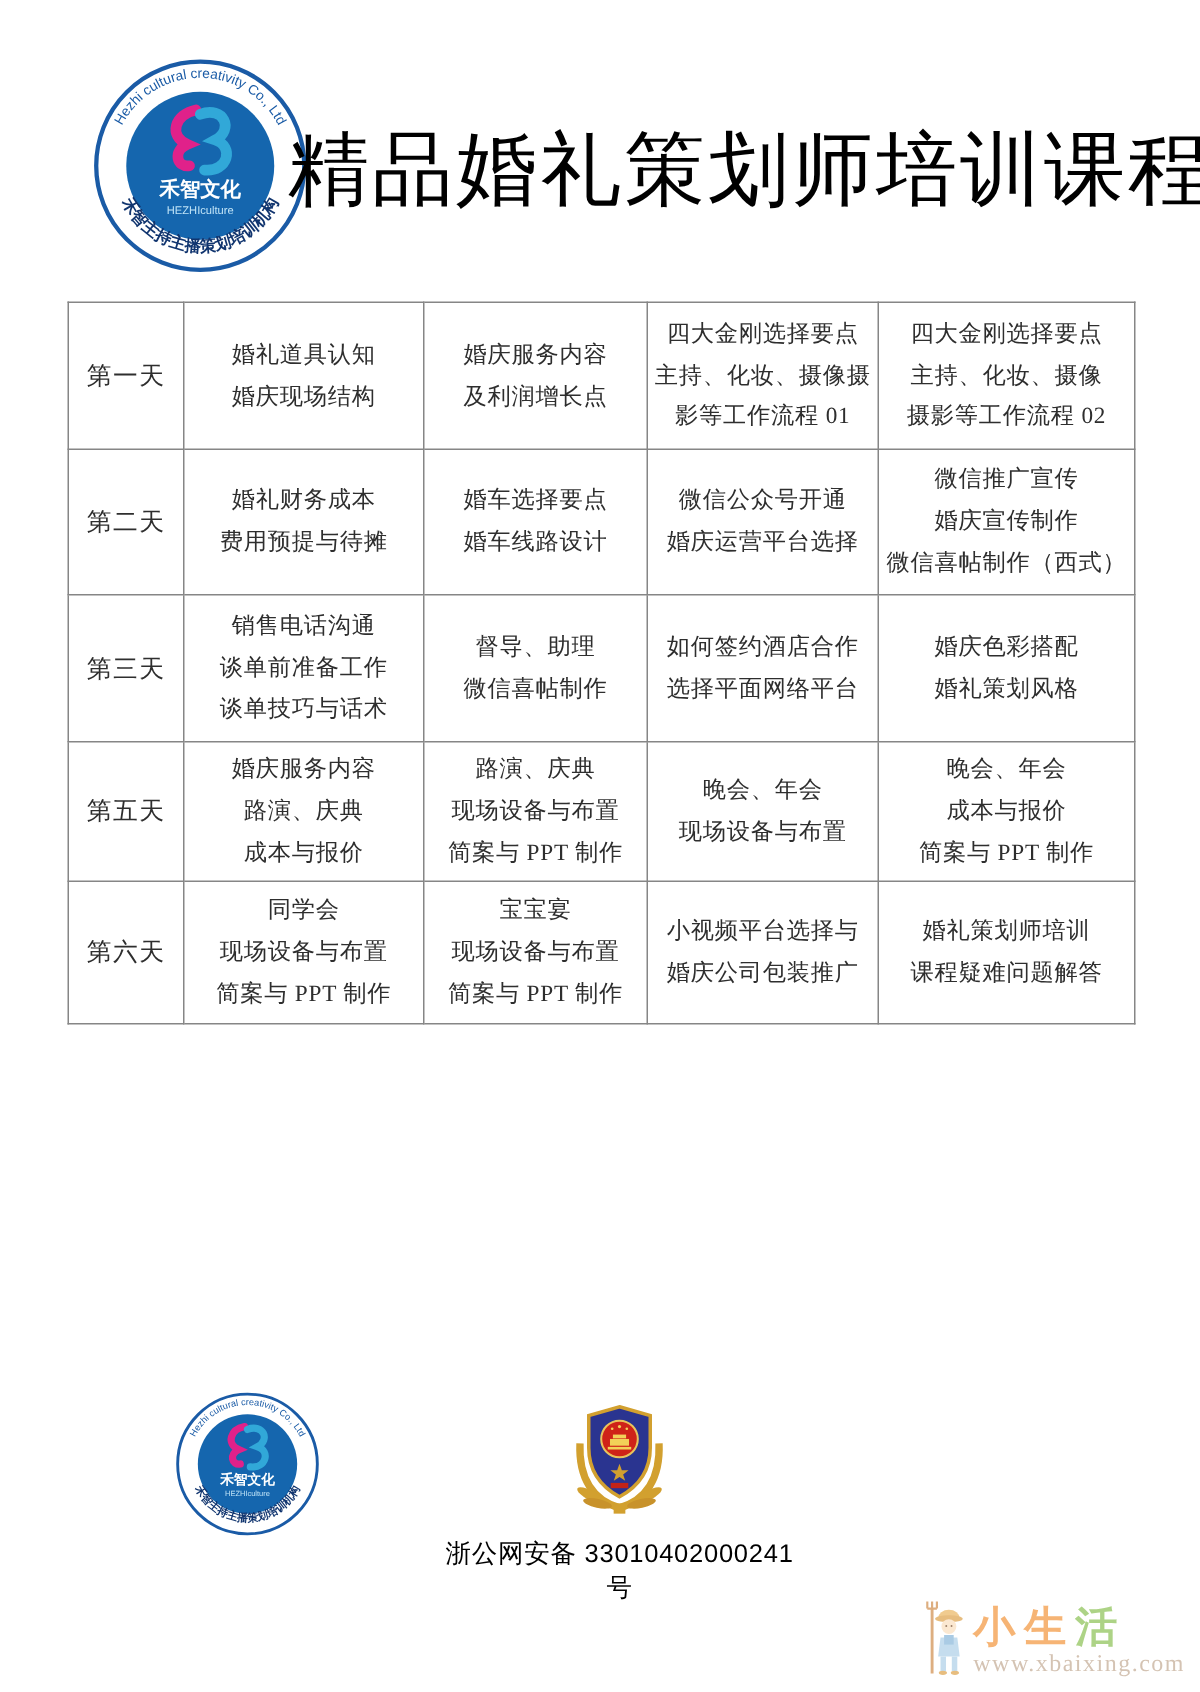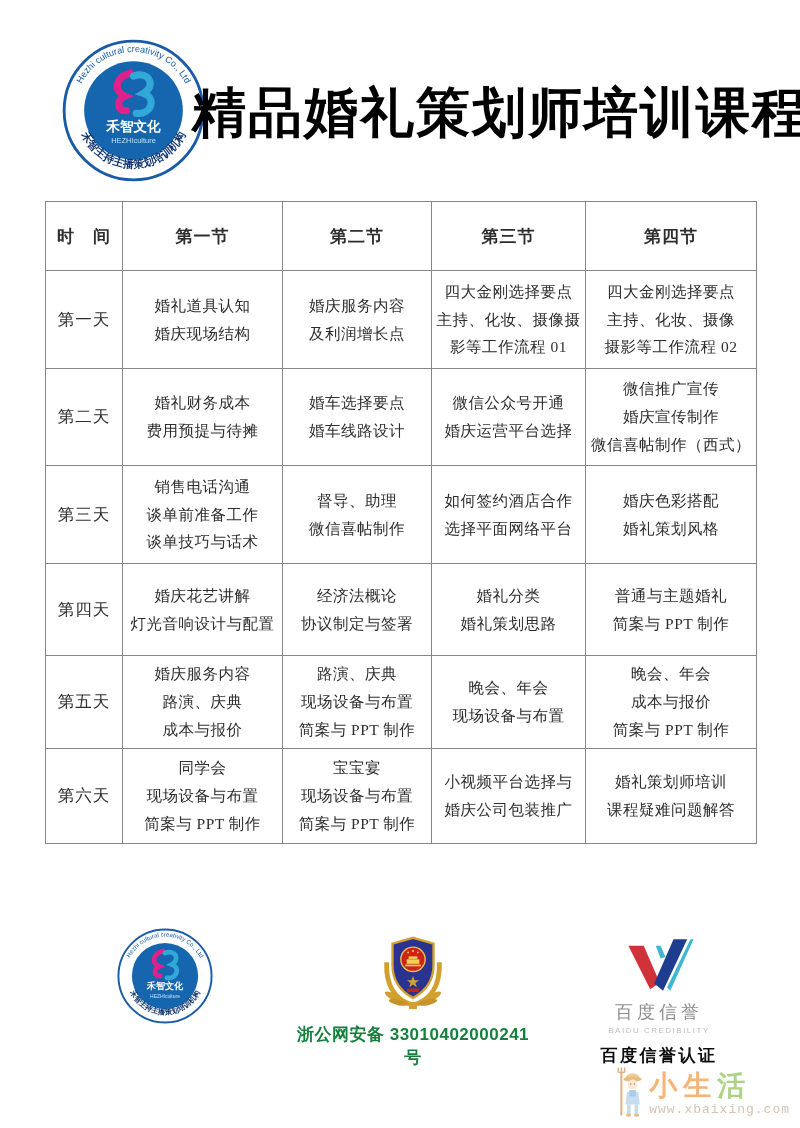"精品婚礼策划师培训课程" .page-title { font-weight: bold -> normal }
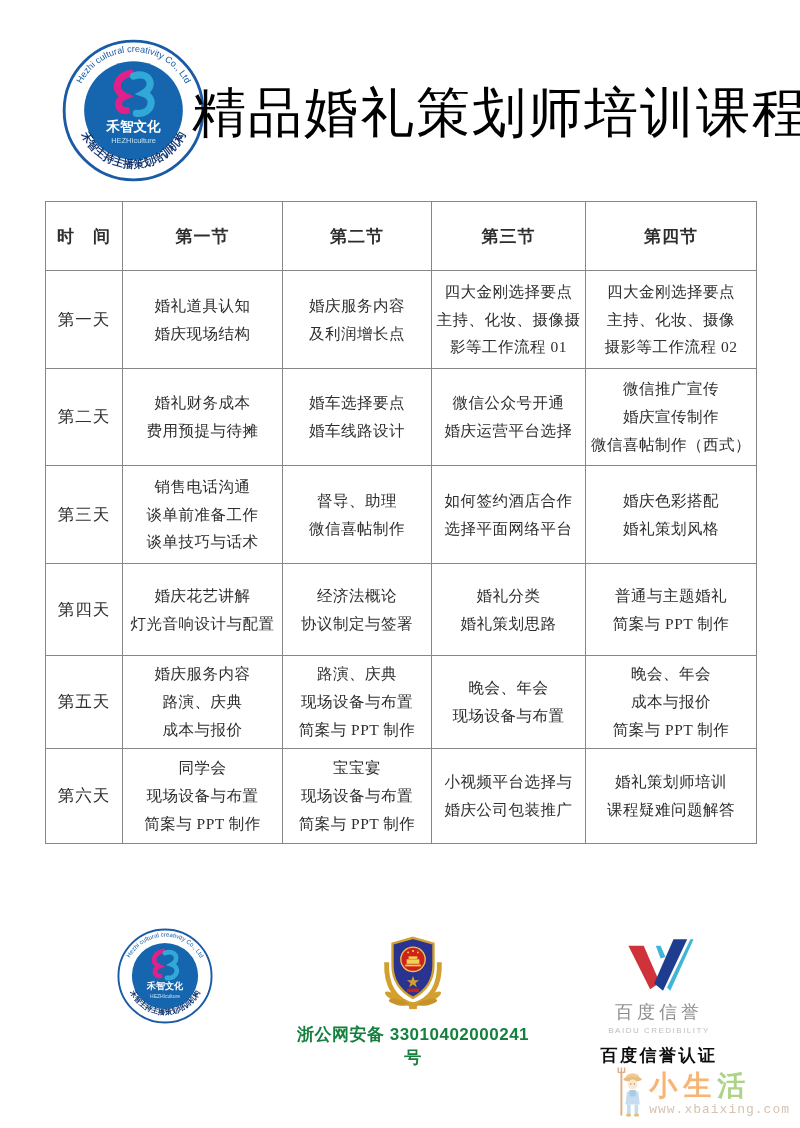"时 间" tr { html: <tr> <th>时 间</th> <th>第一节</th> <th>第二节</th> <th>第三节</th> <th>第四节</th> </tr> -> none }
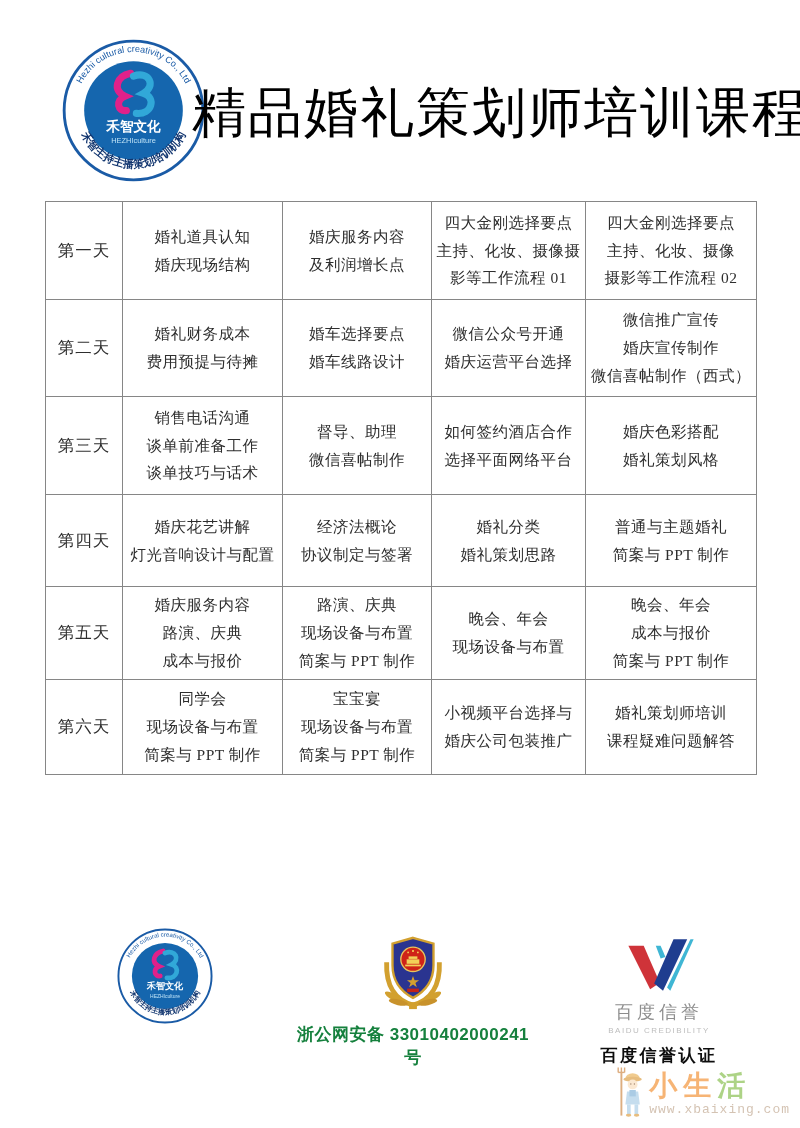"第四天" tr.r4 { html: <tr> <td>第四天</td> <td>婚庆花艺讲解 灯光音响设计与配置</td> <td>经济法概论 协议制定与签署</td> <td>婚礼分类 婚礼策划思路</td> <td>普通与主题婚礼 简案与 PPT 制作</td> </tr> -> none }
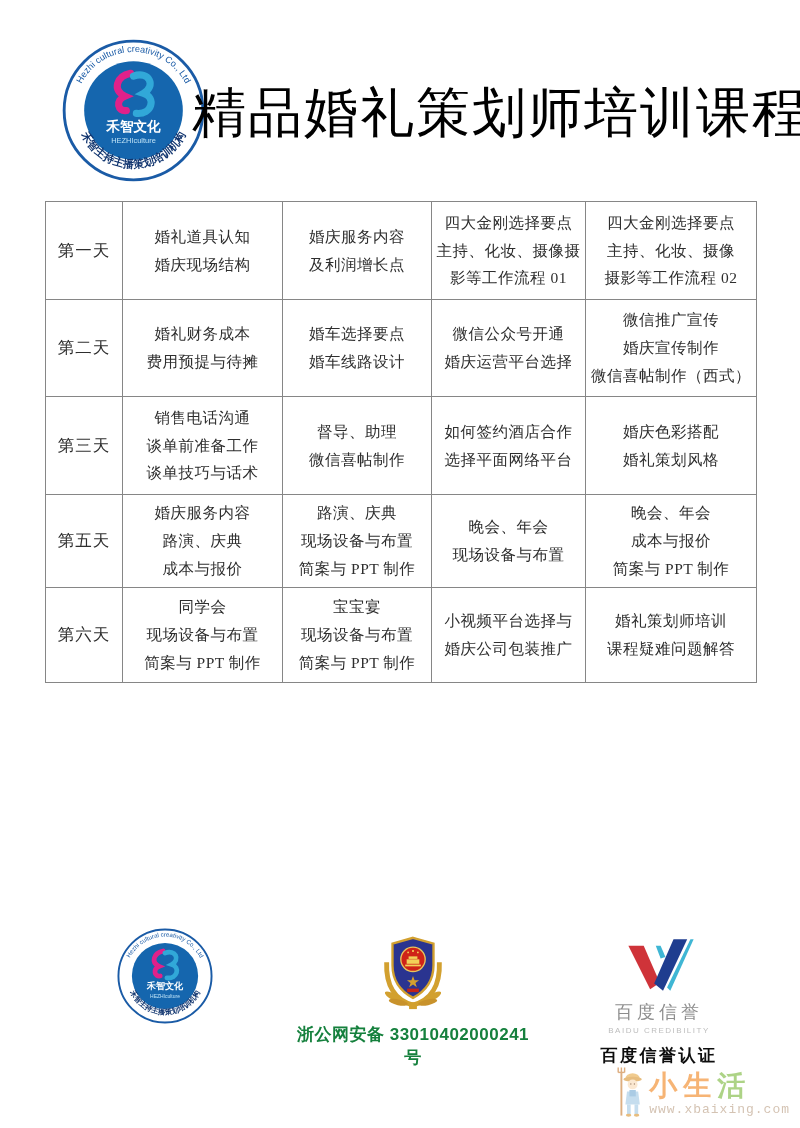"百度信誉" div.f-col { html: <div> <svg> <polygon></polygon> <polygon></polygon> <polygon></polygon> <polygon></polygon> </svg> <div>百度信誉</div> <div>BAIDU CREDIBILITY</div> <div>百度信誉认证</div> </div> -> none }
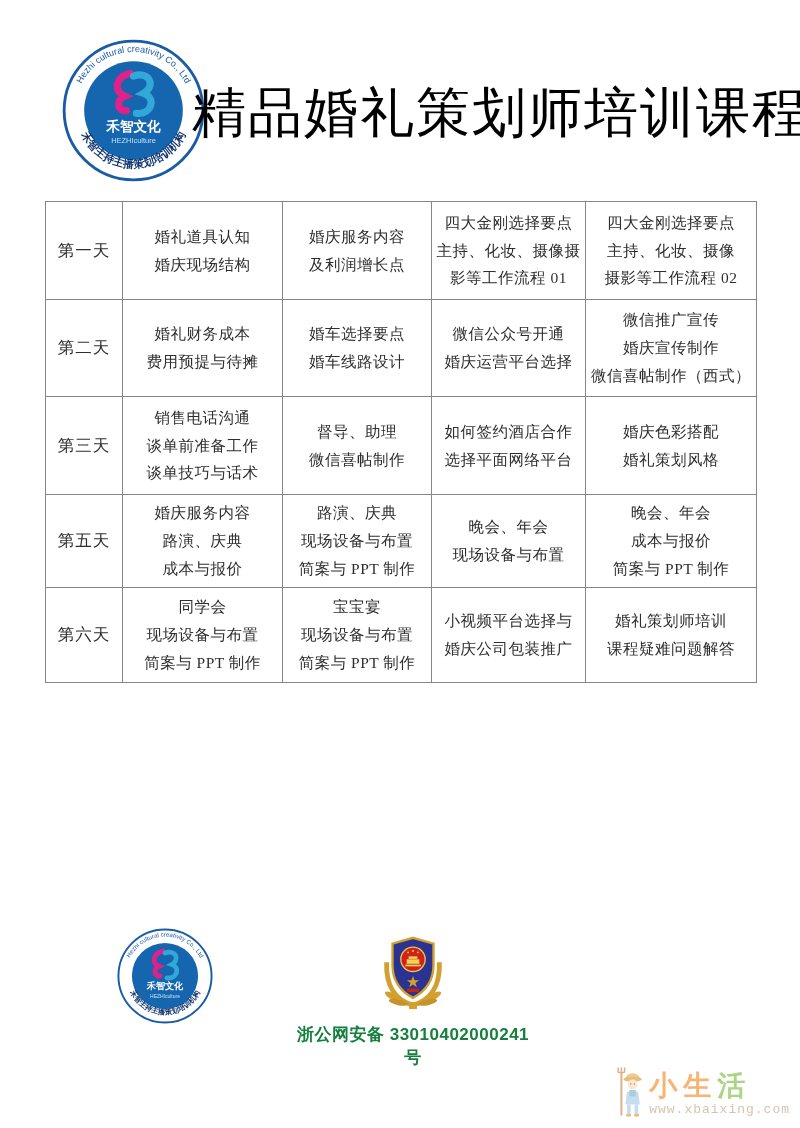"浙公网安备 33010402000241号" .police-text { color: #15803d -> #000000; font-weight: bold -> normal }
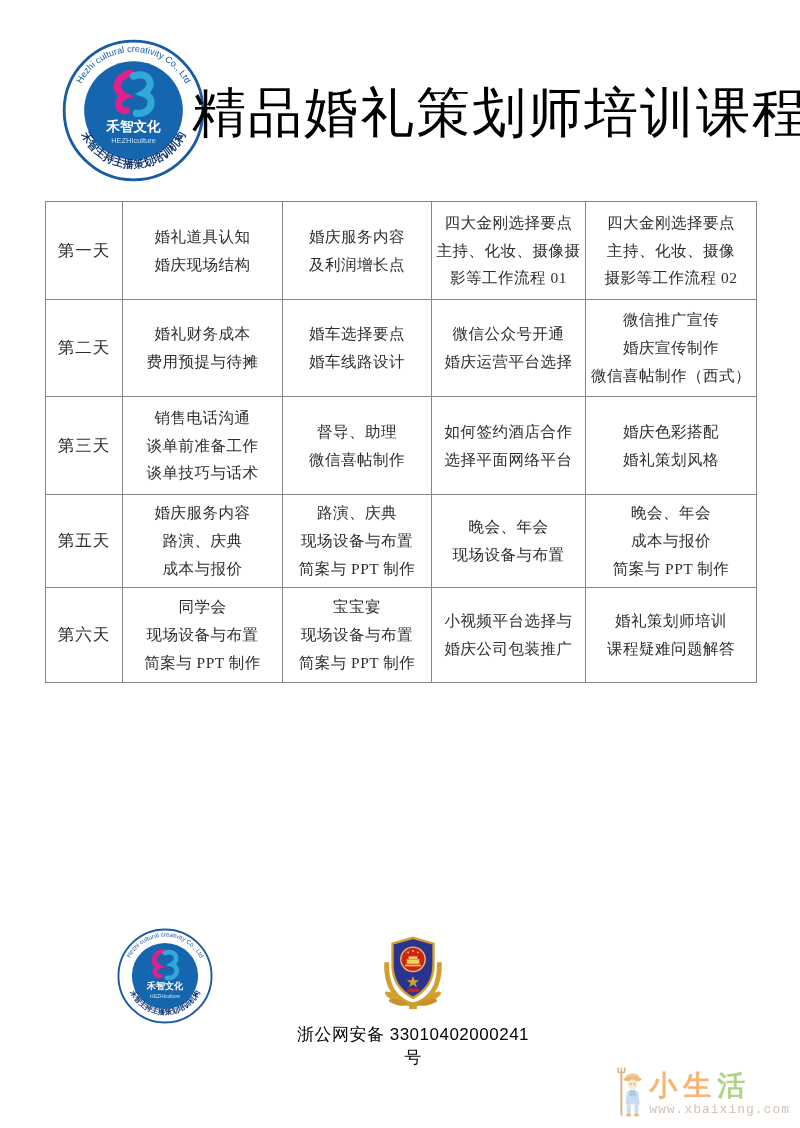"www.xbaixing.com" .wm-url { font-family: Liberation Mono, monospace -> Liberation Serif, serif; font-size: 13px -> 16px }
